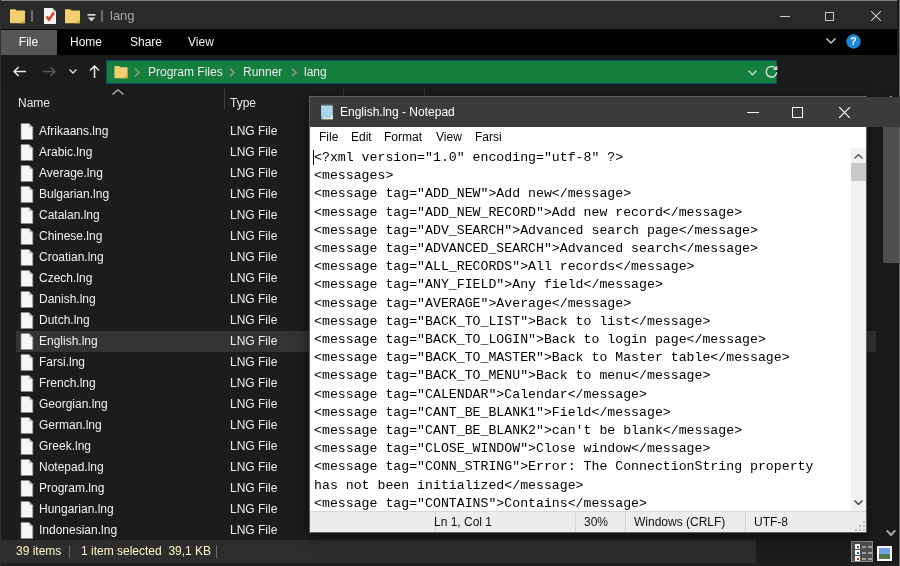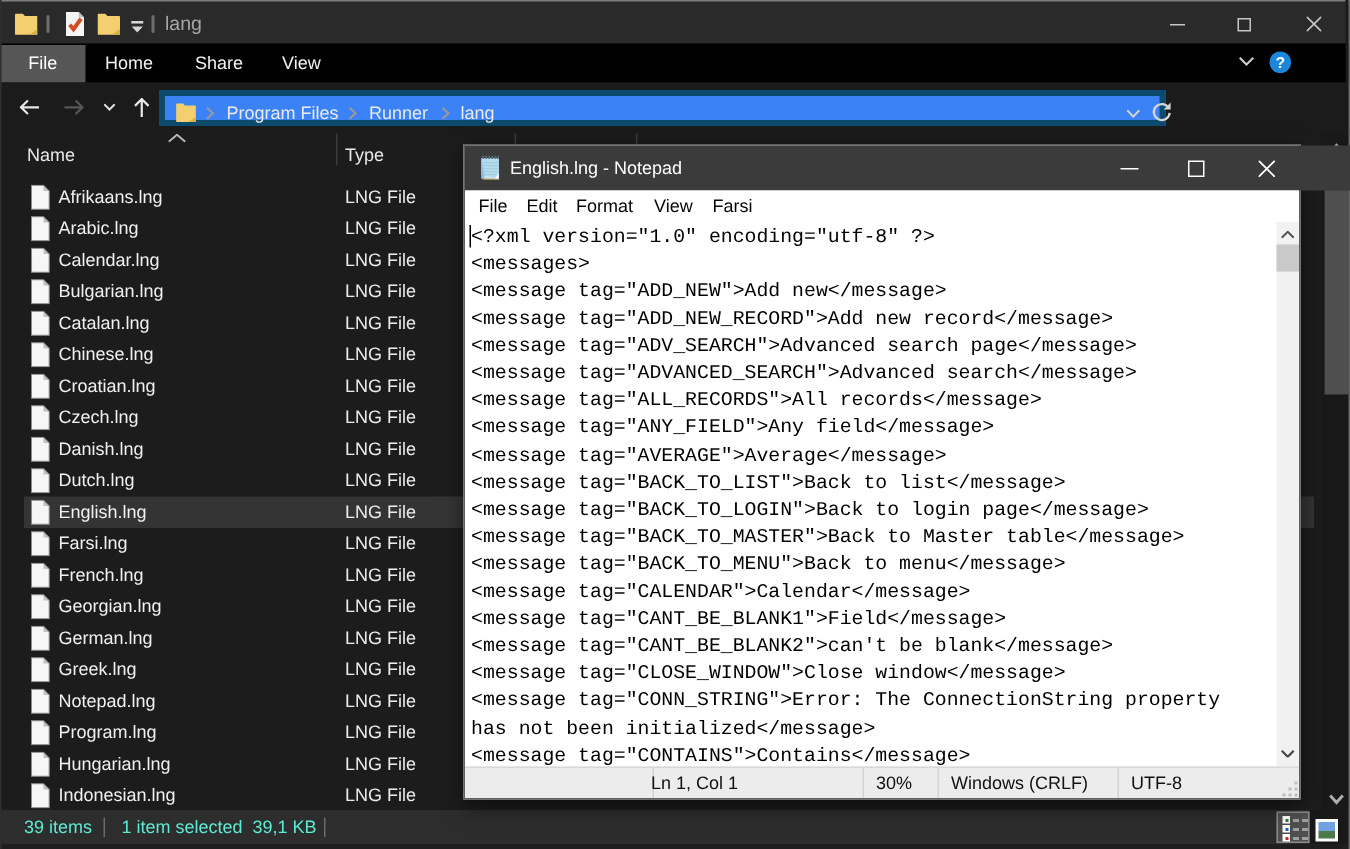"Program Files" #afield { background: #3b82f6 -> #15803d; border: 4px solid #0c4a6e -> 1px solid #0c4a6e }
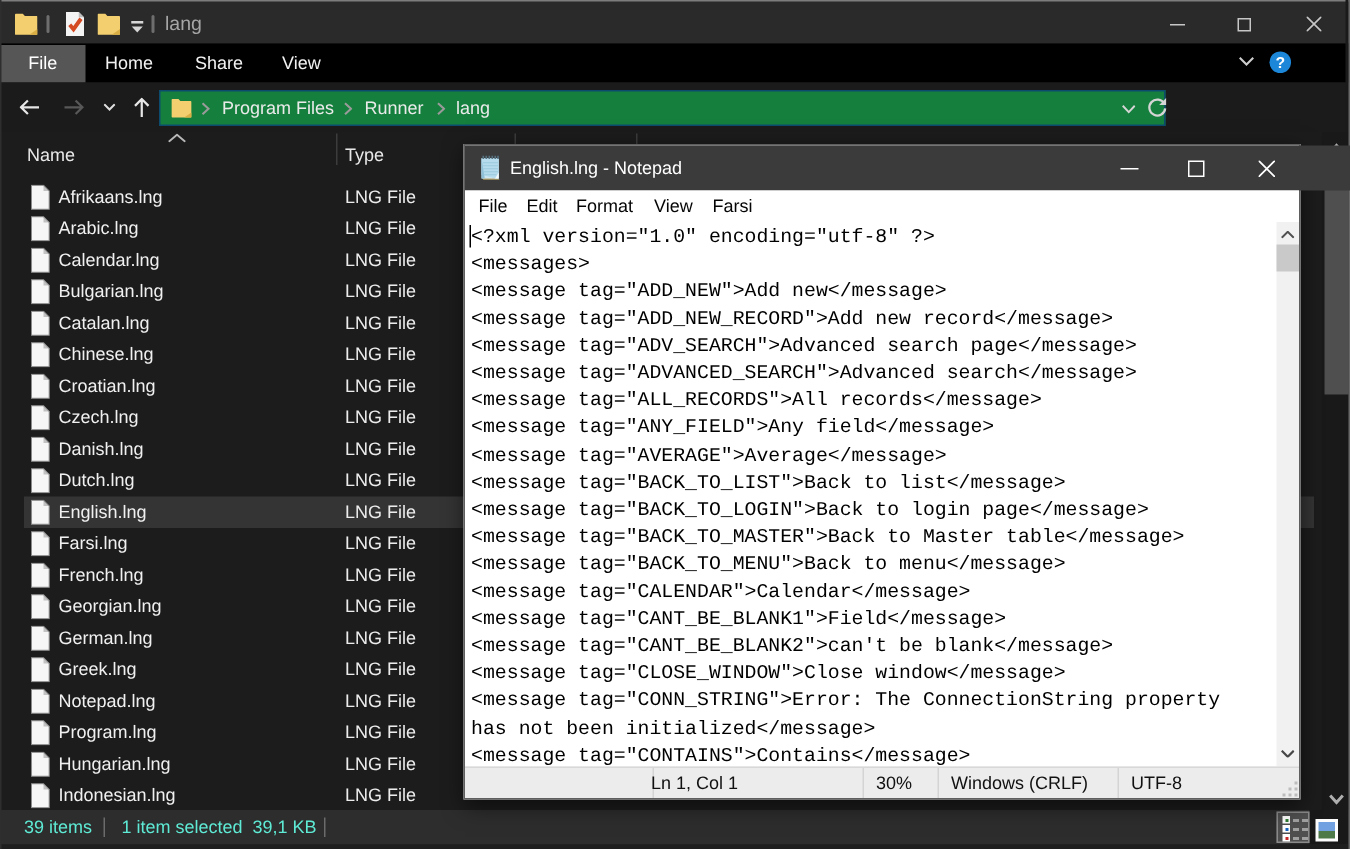"Calendar.lng" div.abs { text: Calendar.lng -> Average.lng }
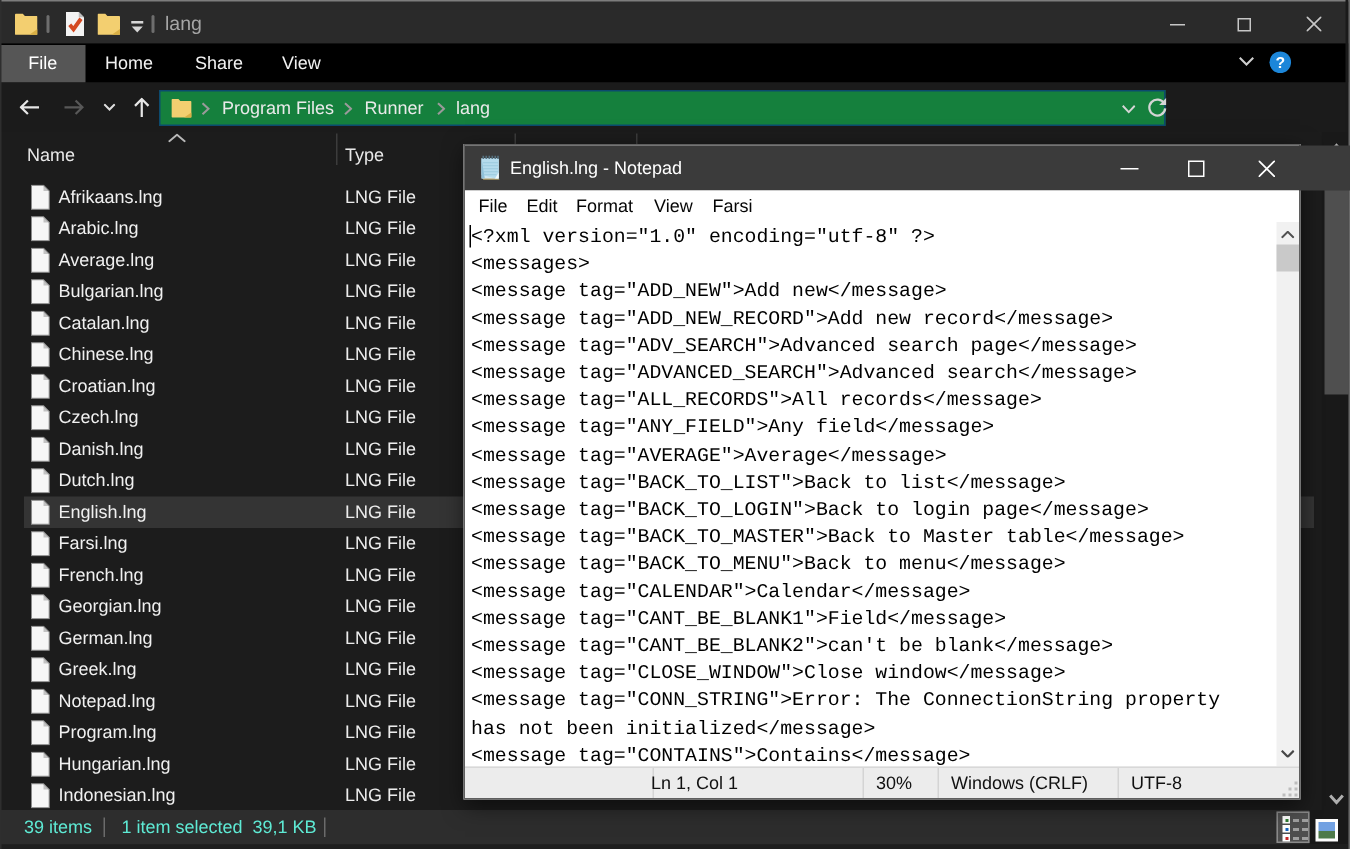"39 items" #statusbar { color: #5eead4 -> #fef9c3; width: 900px -> 756px }
